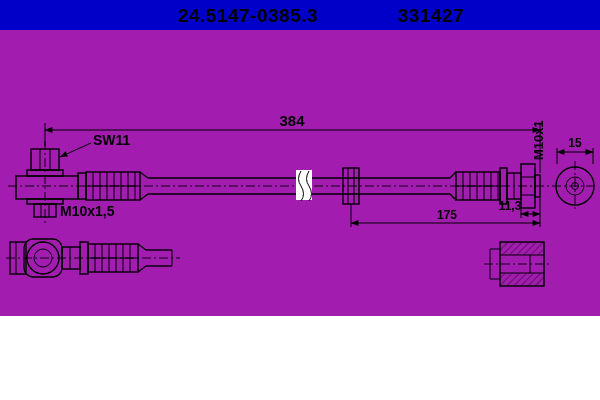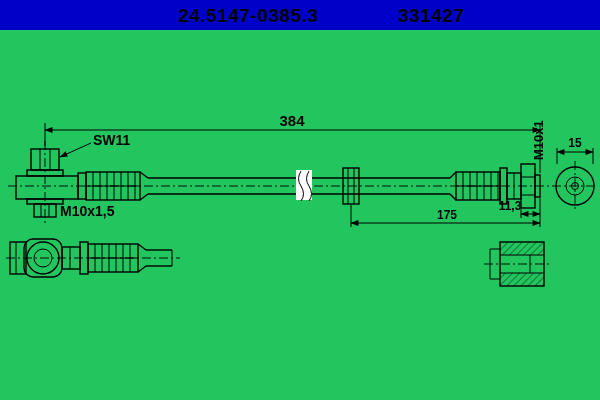"24.5147-0385.3" .page { background: #22c55e -> #a21caf; height: 400px -> 316px }
